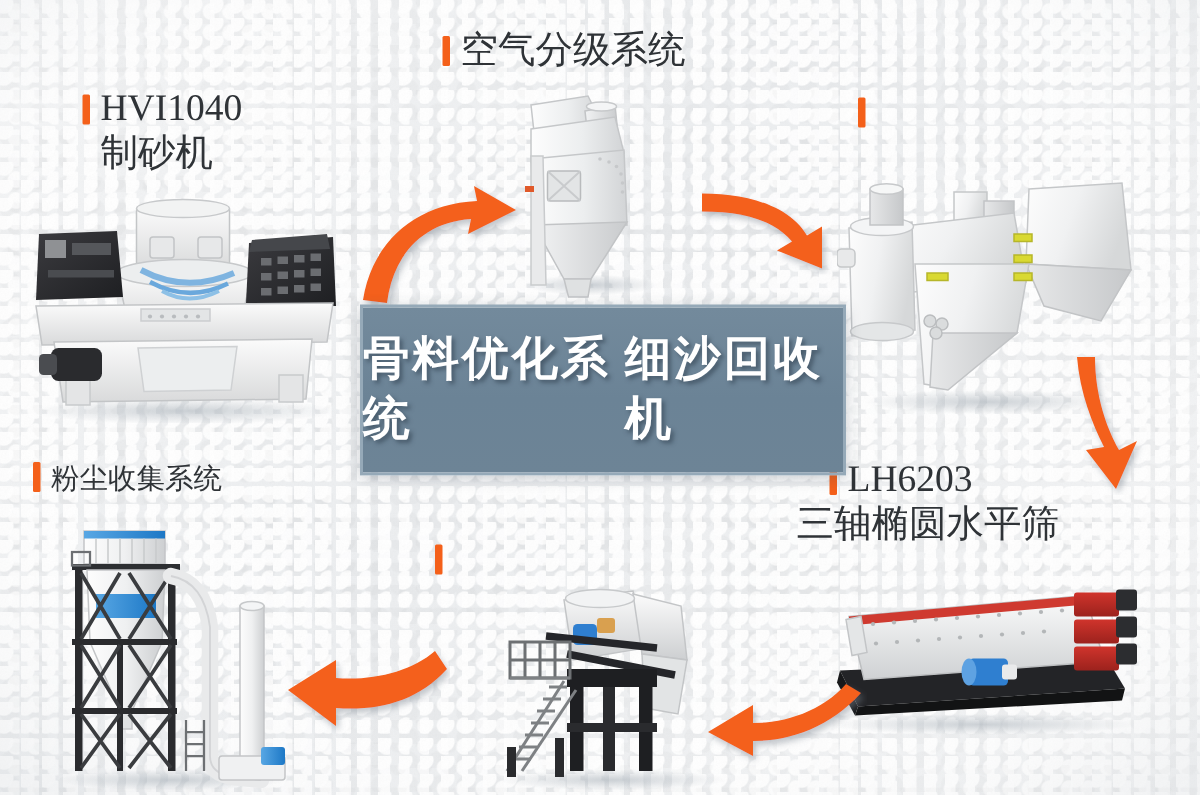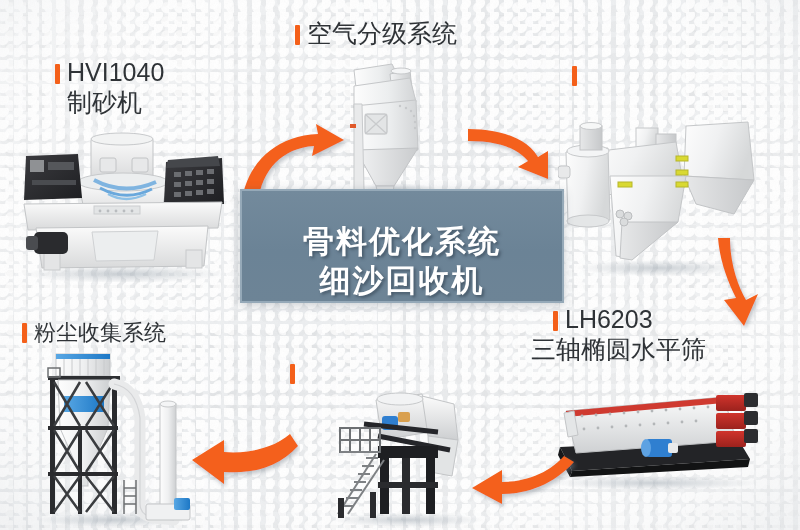"空气分级系统" .label { font-family: none -> Liberation Serif, serif }
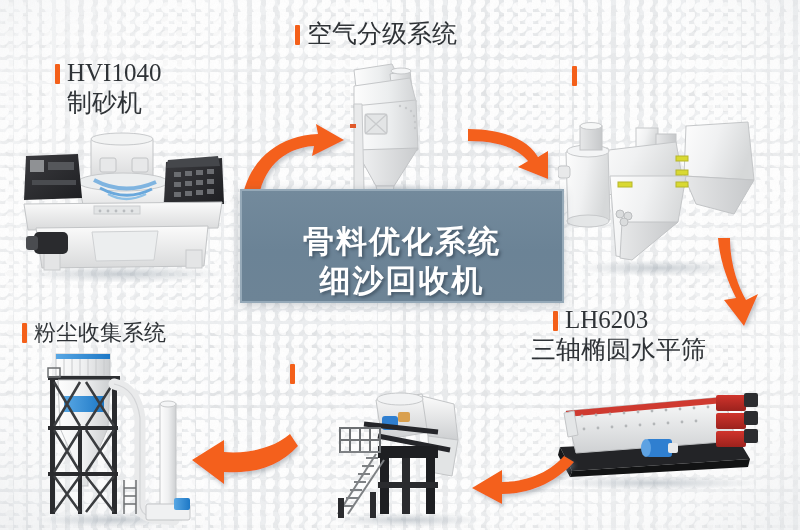"骨料优化系统" #centre { flex-direction: column -> row; justify-content: flex-end -> flex-start; top: 189px -> 203px }
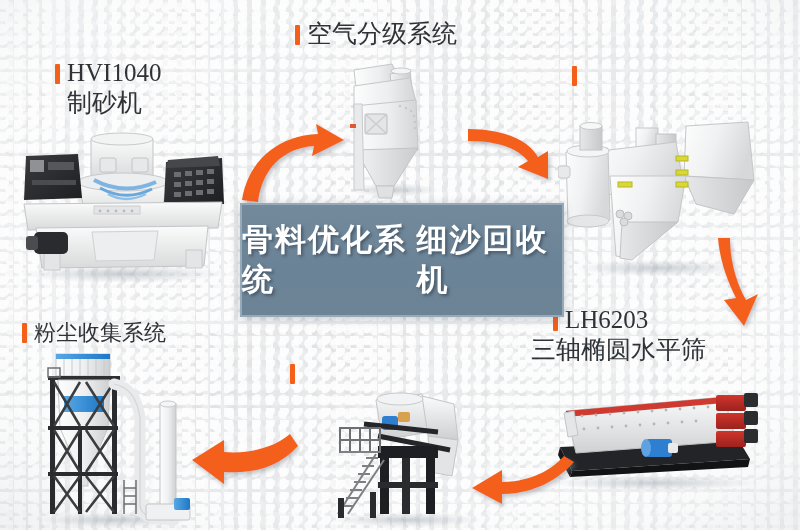"粉尘收集系统" .l-dust { font-size: 22px -> 19px; top: 320px -> 308px }
